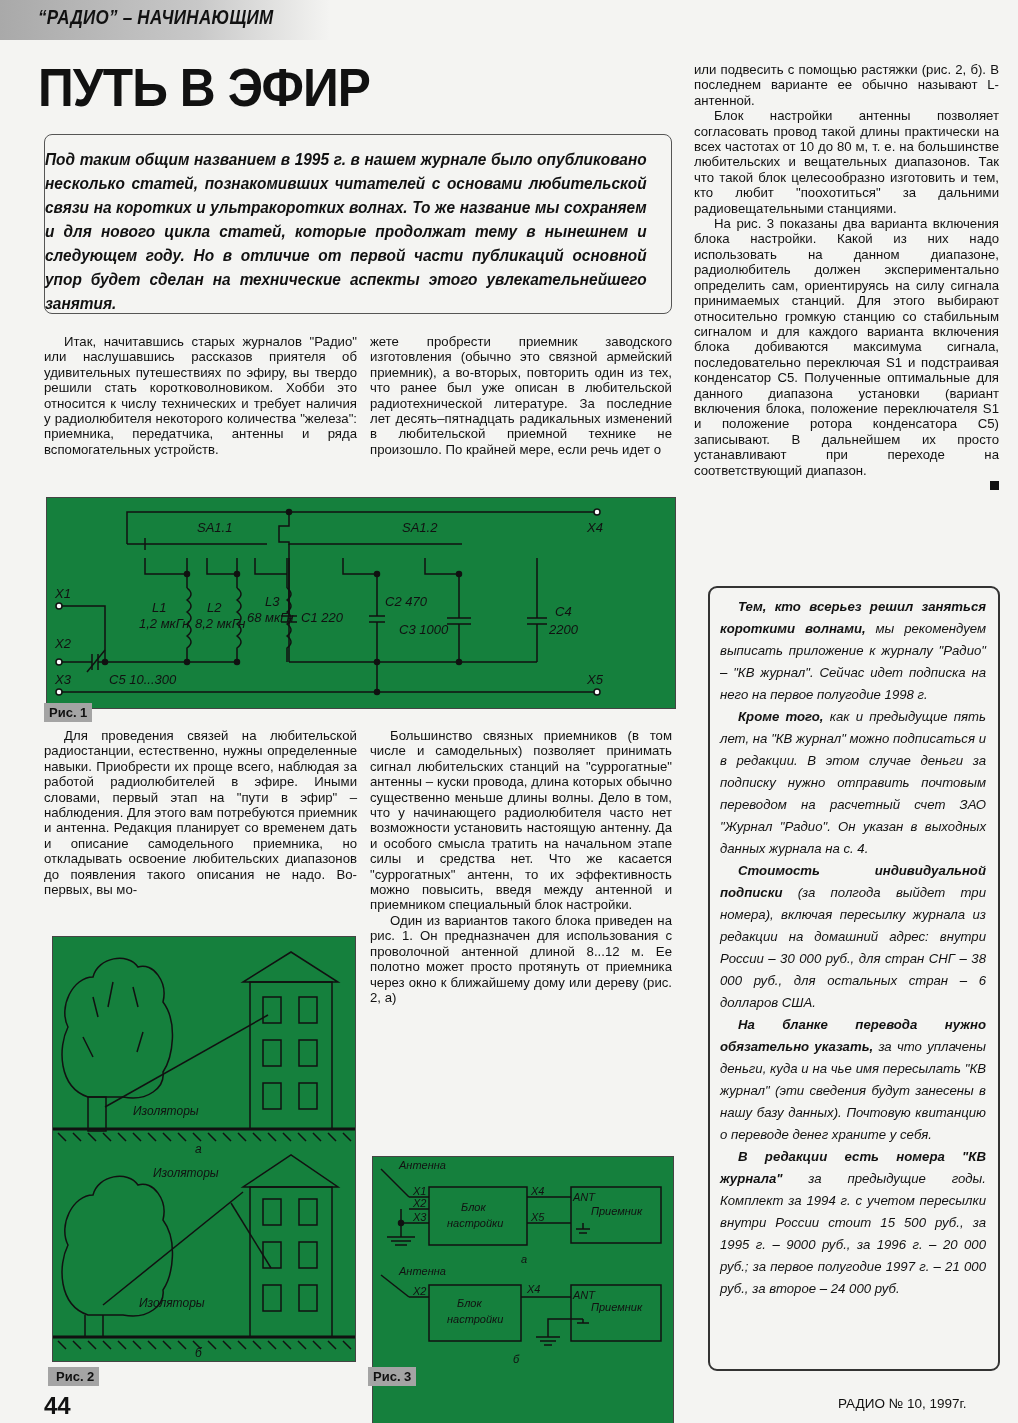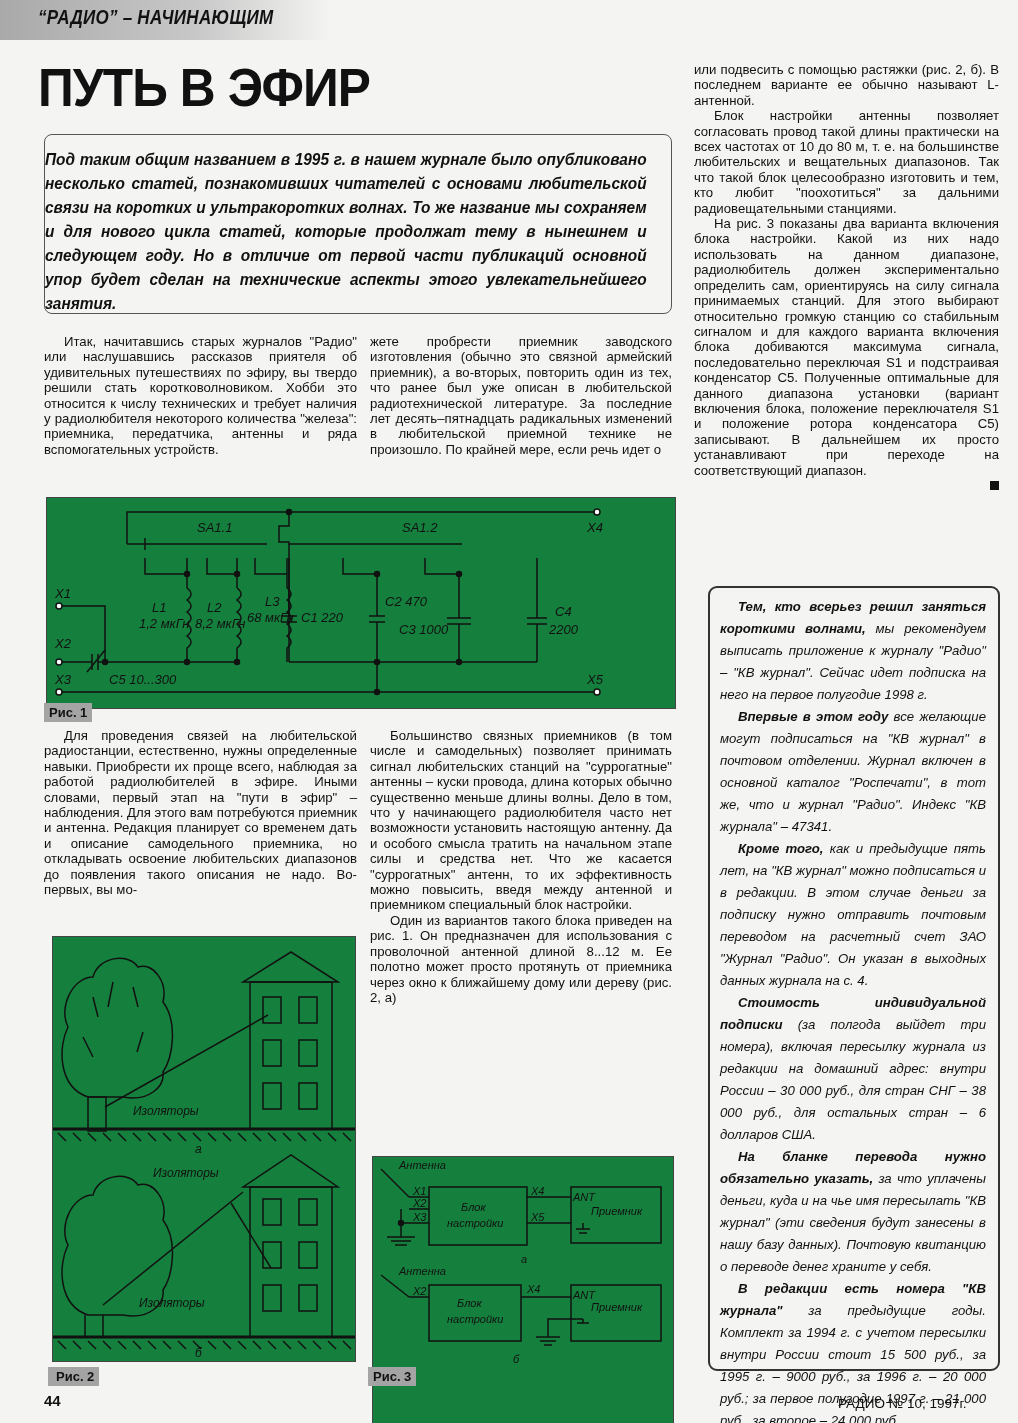"Впервые в этом году все" p { html: <p><b>Впервые в этом году</b><span> все желающие могут подписаться на "КВ журнал" в почтовом отделении. Журнал включен в основной каталог "Роспечати", в тот же, что и журнал "Радио". Индекс "КВ журнала" – 47341.</span></p> -> none }
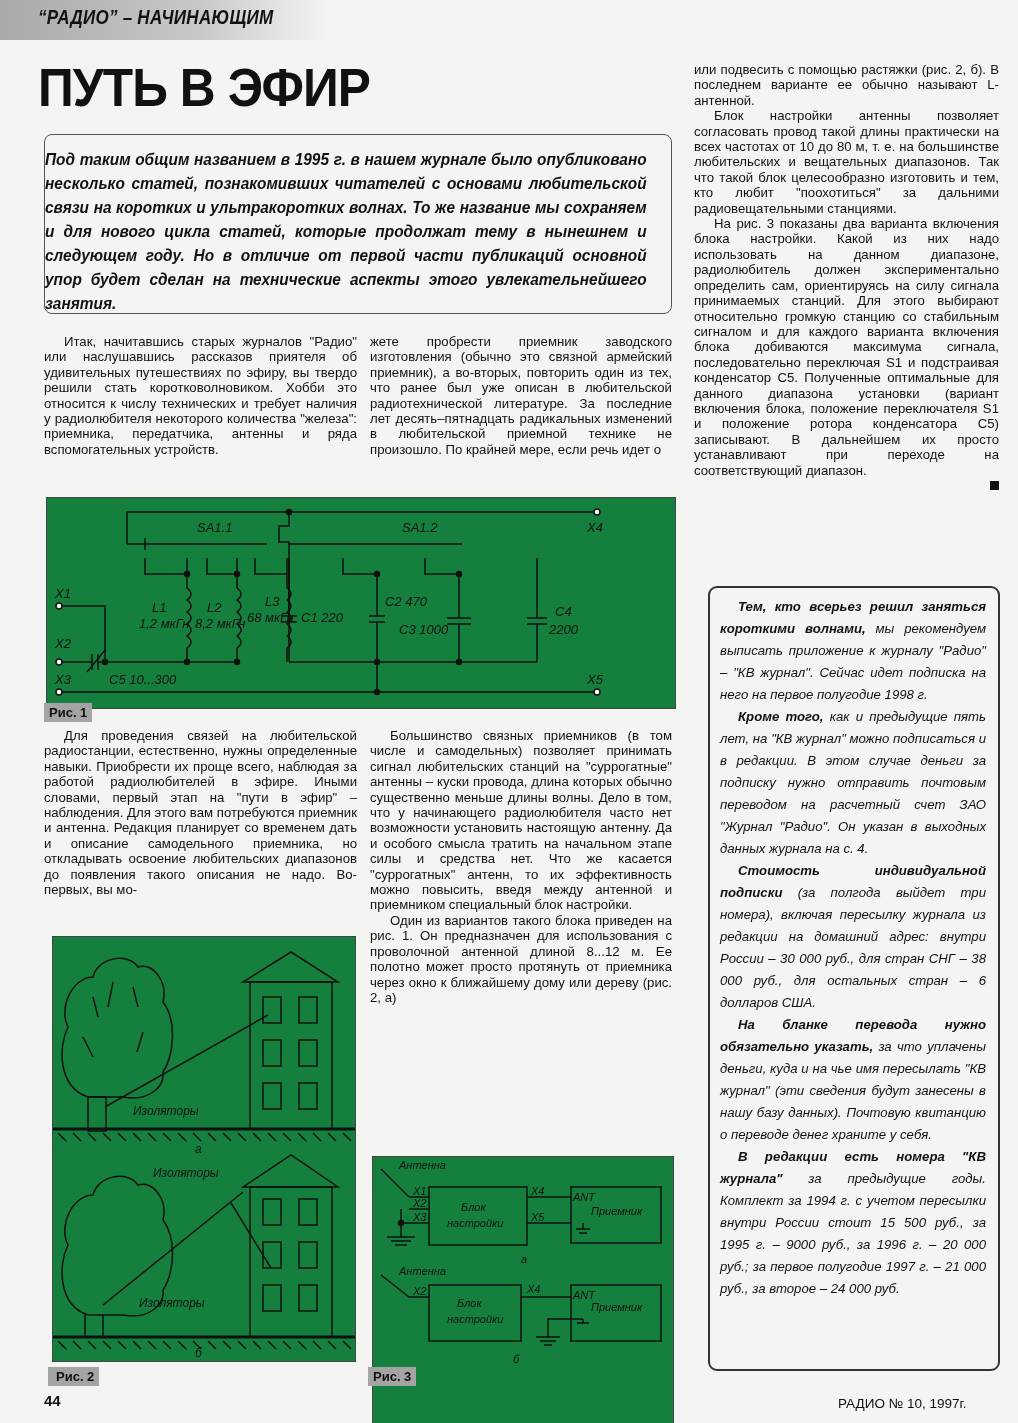"44" .page-num { font-size: 15px -> 24px }
